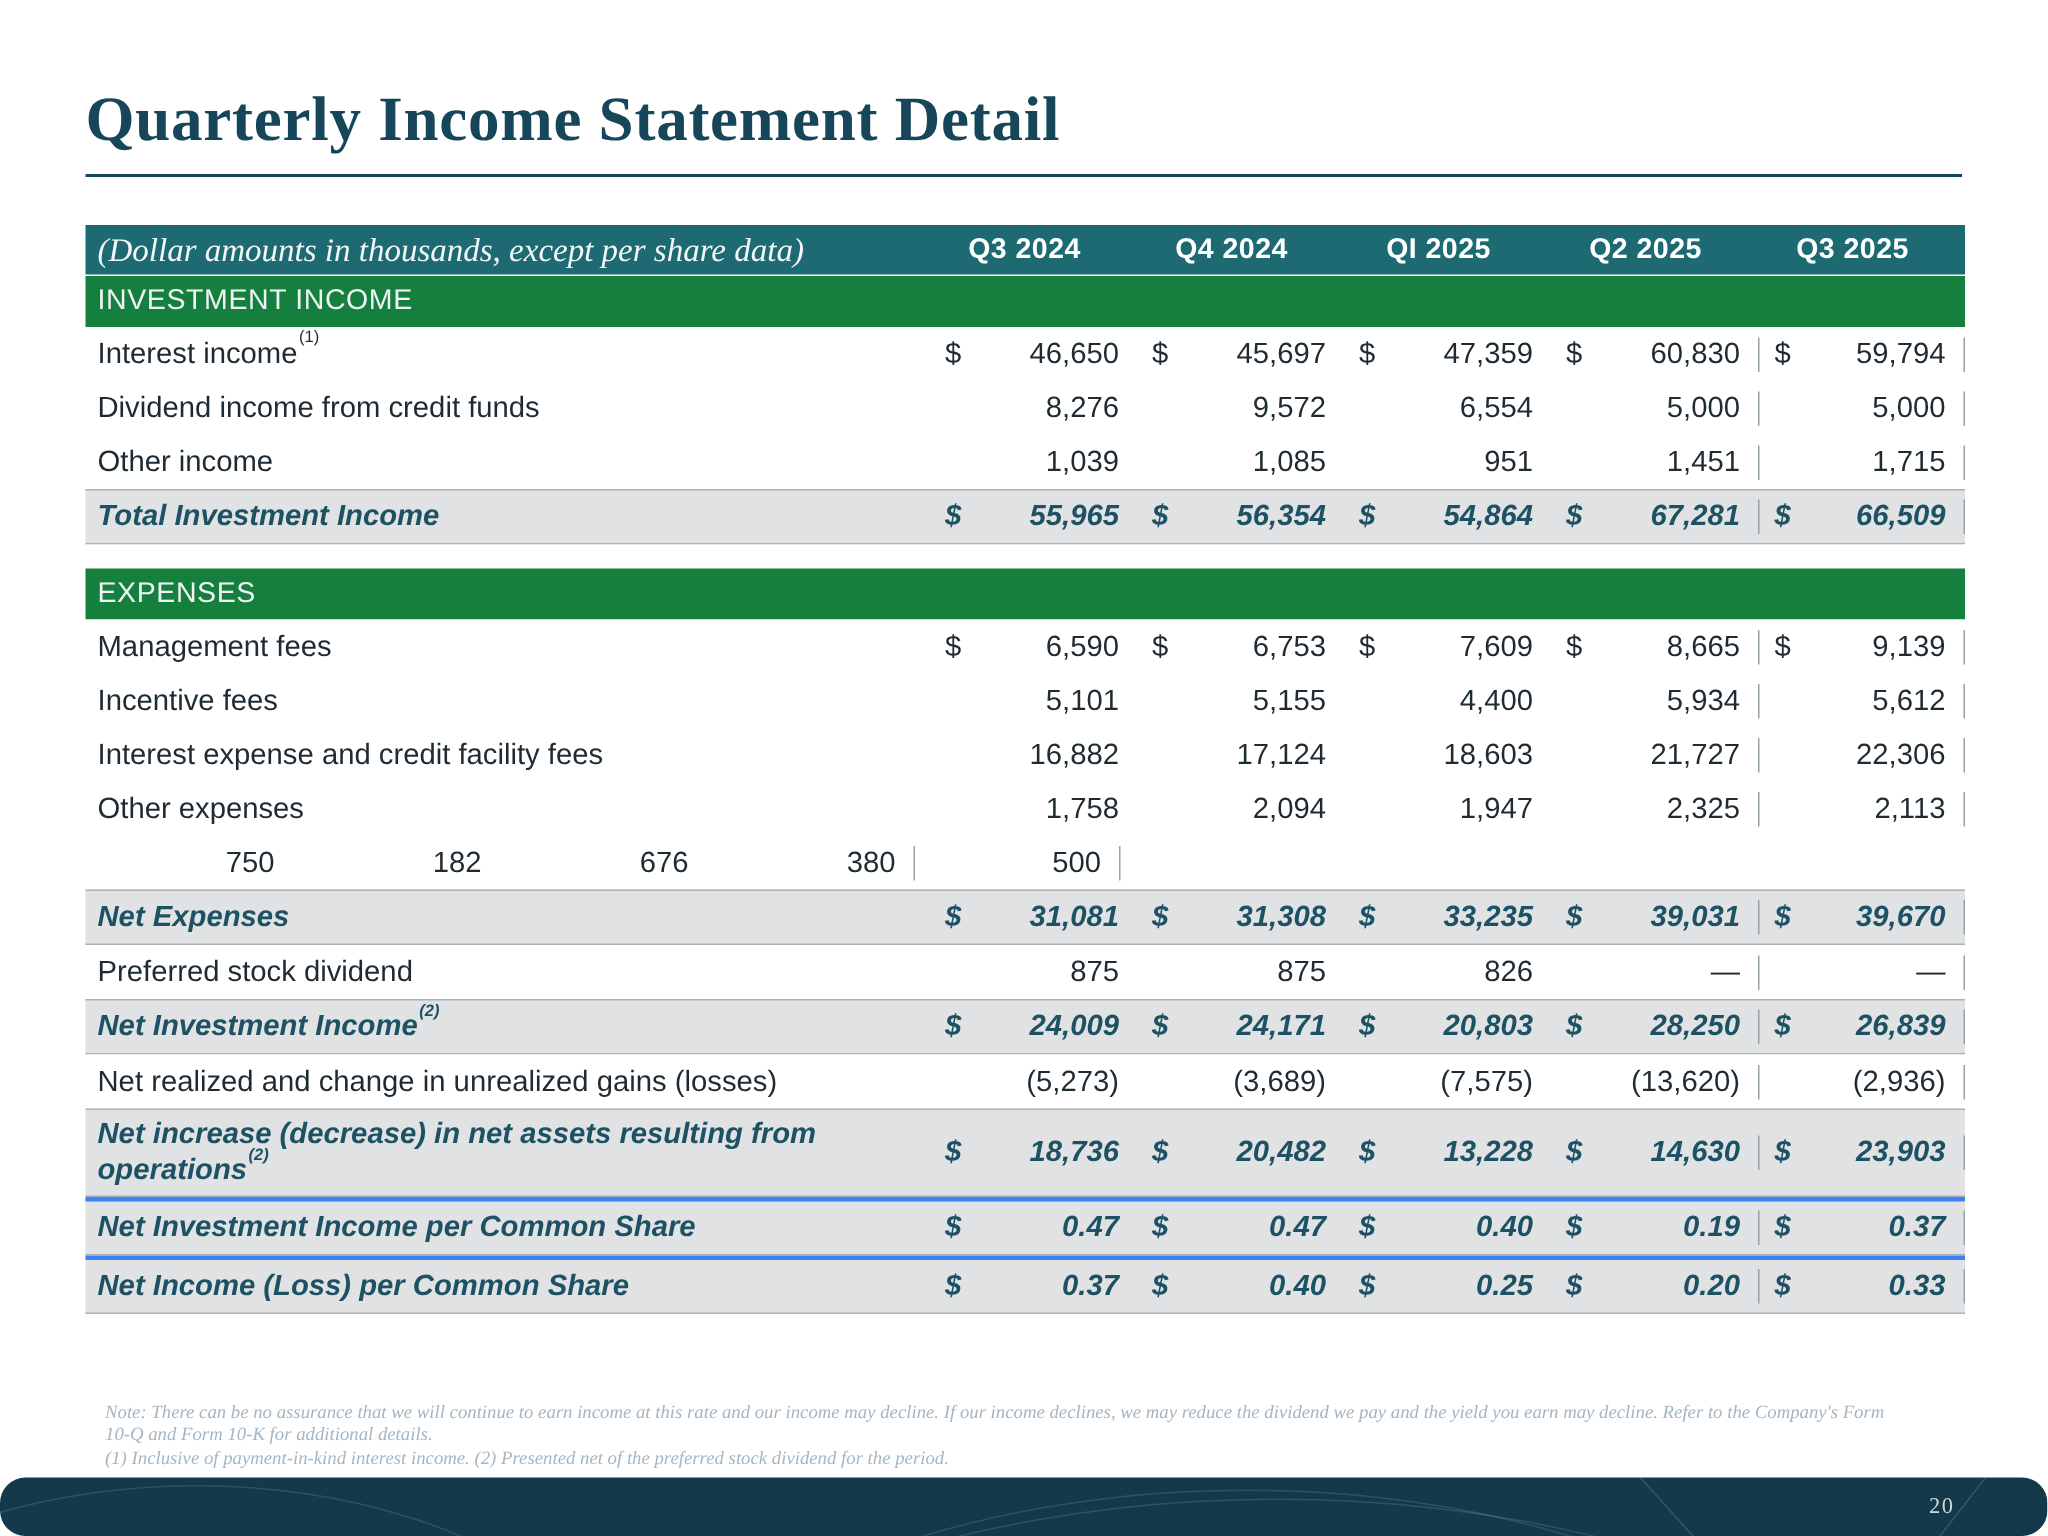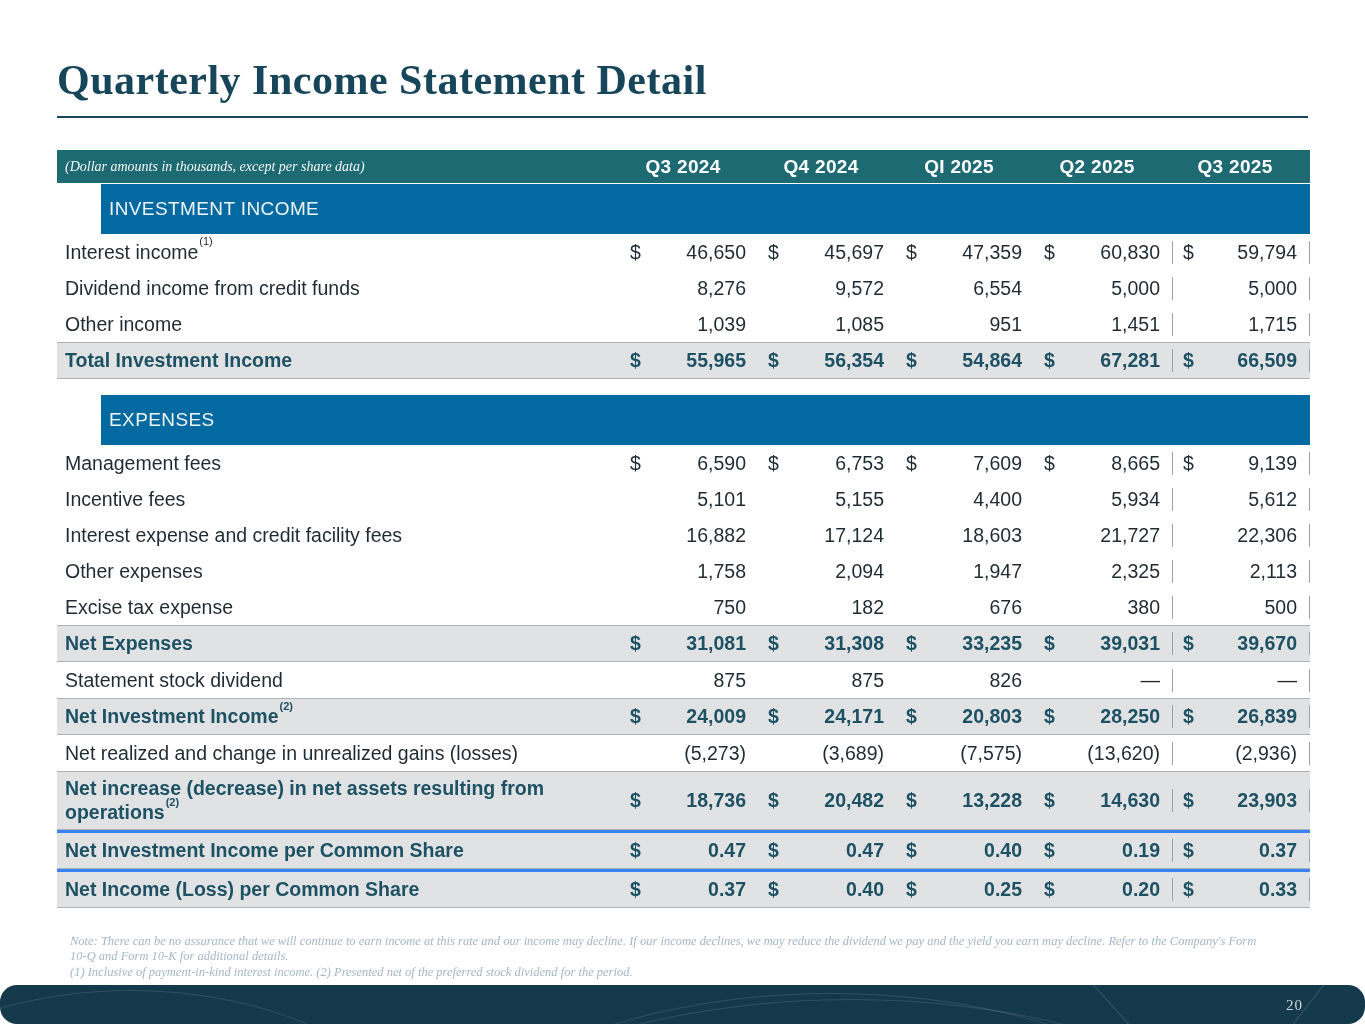"(Dollar amounts in thousands, except" .thead .caption { font-size: 14px -> 22px }
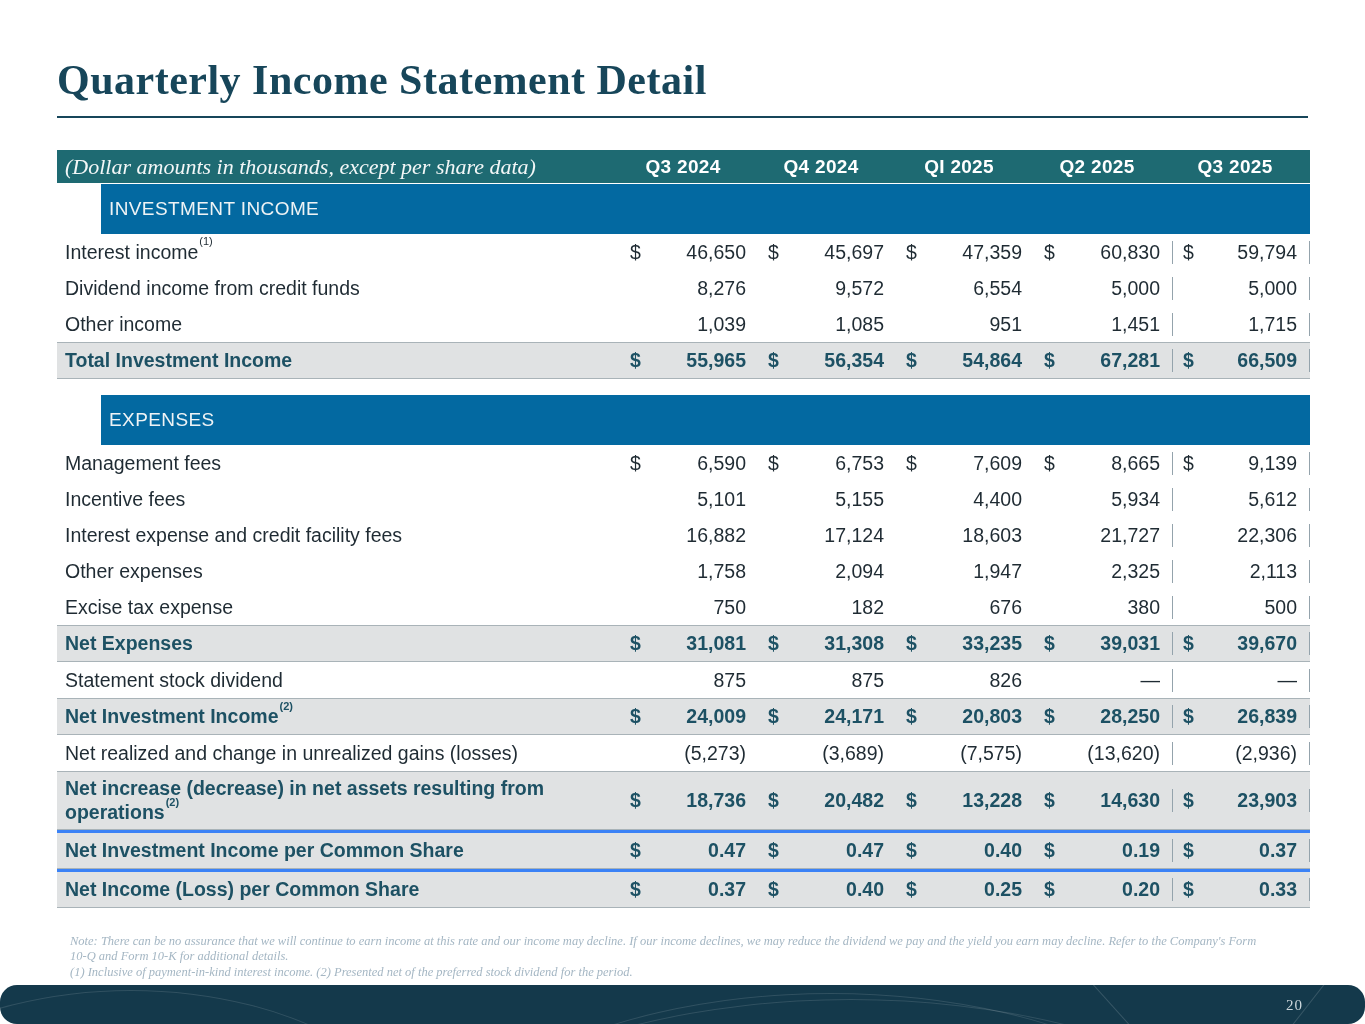"INVESTMENT INCOME" .row-section { background: #0369a1 -> #15803d; height: 50px -> 34px; margin-left: 44px -> none }
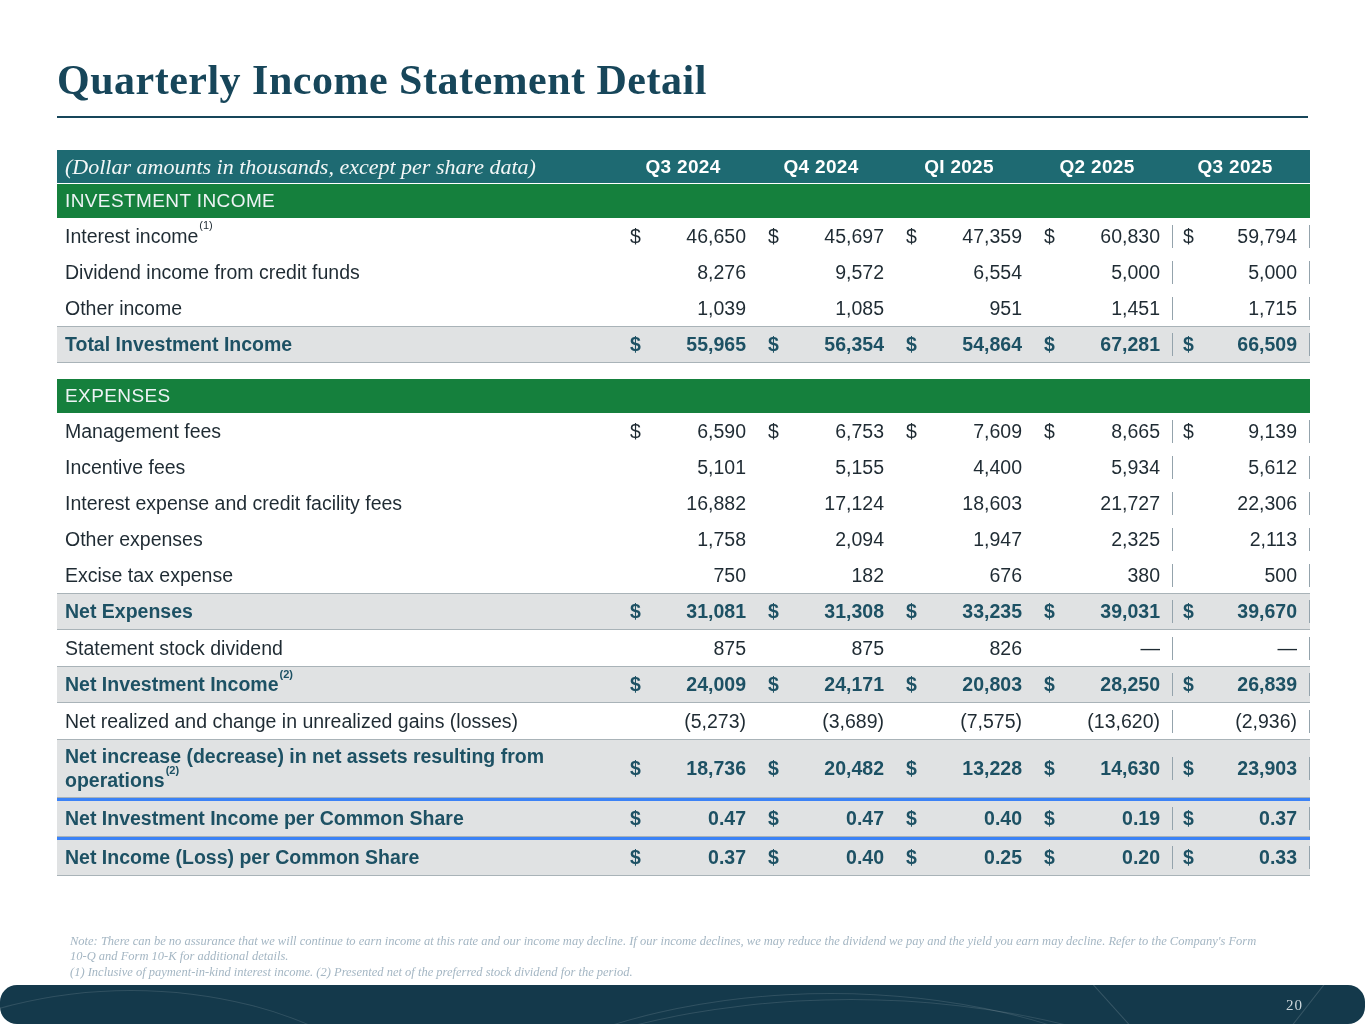"Total Investment Income" .row.total { font-style: none -> italic }
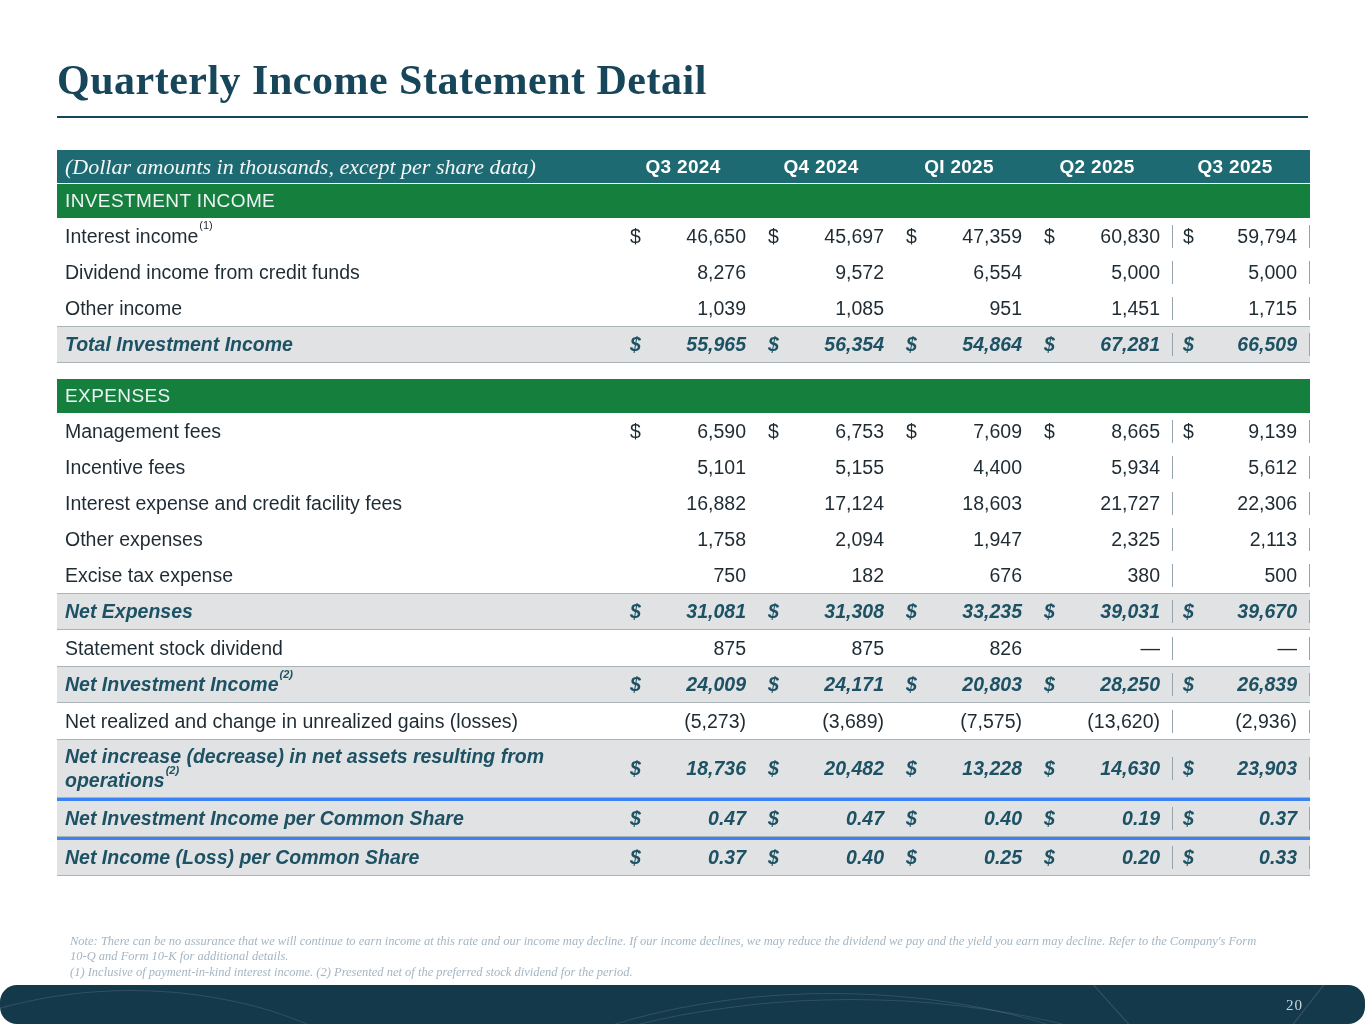"Excise tax expense" div.cell-label { html: <div> <span>Excise tax expense</span> </div> -> none }
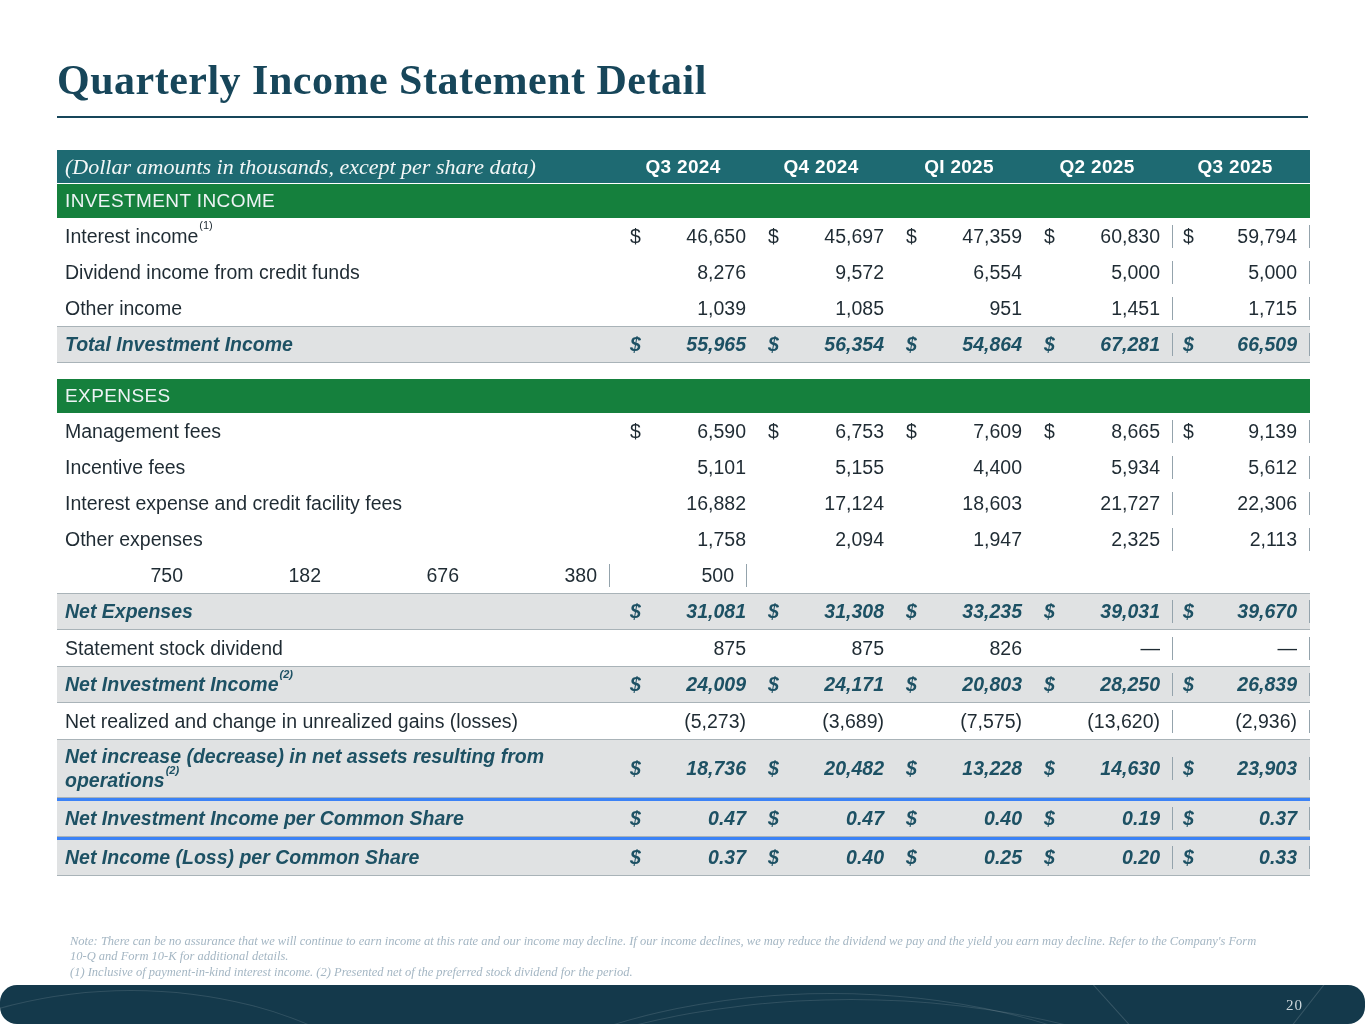"Statement stock dividend" span { text: Statement -> Preferred }
